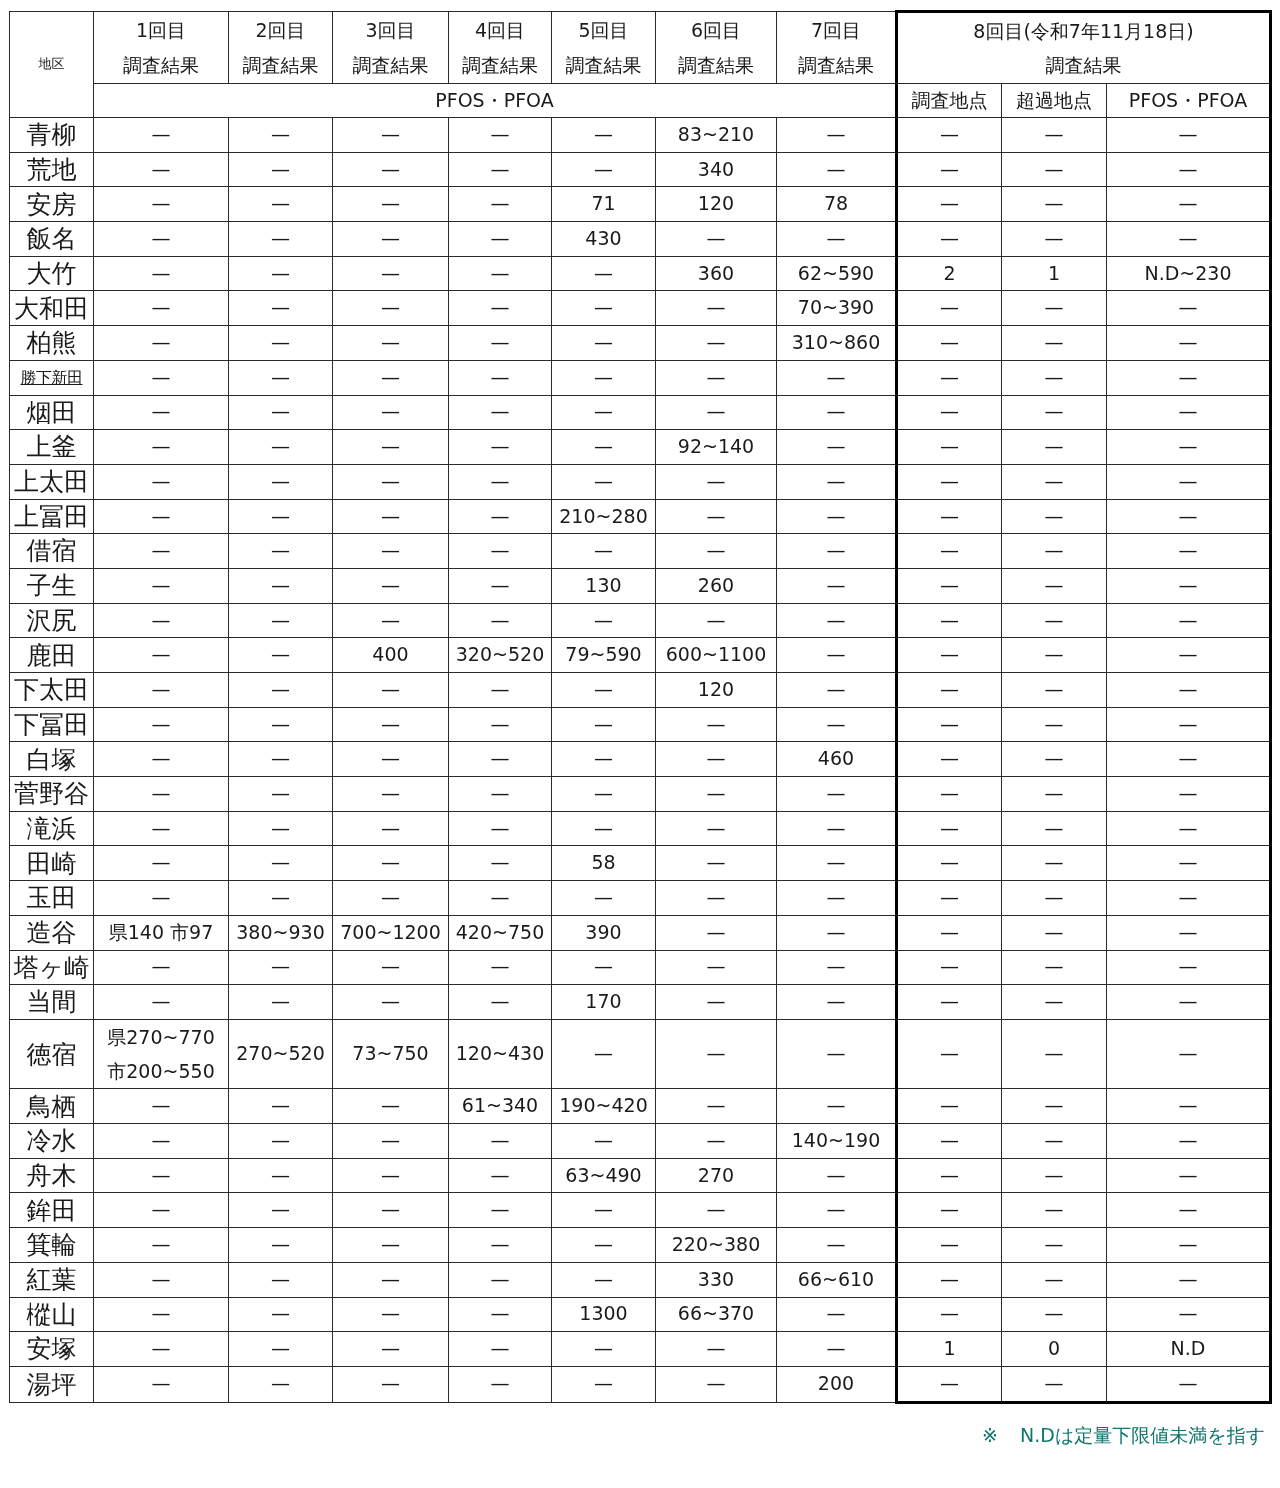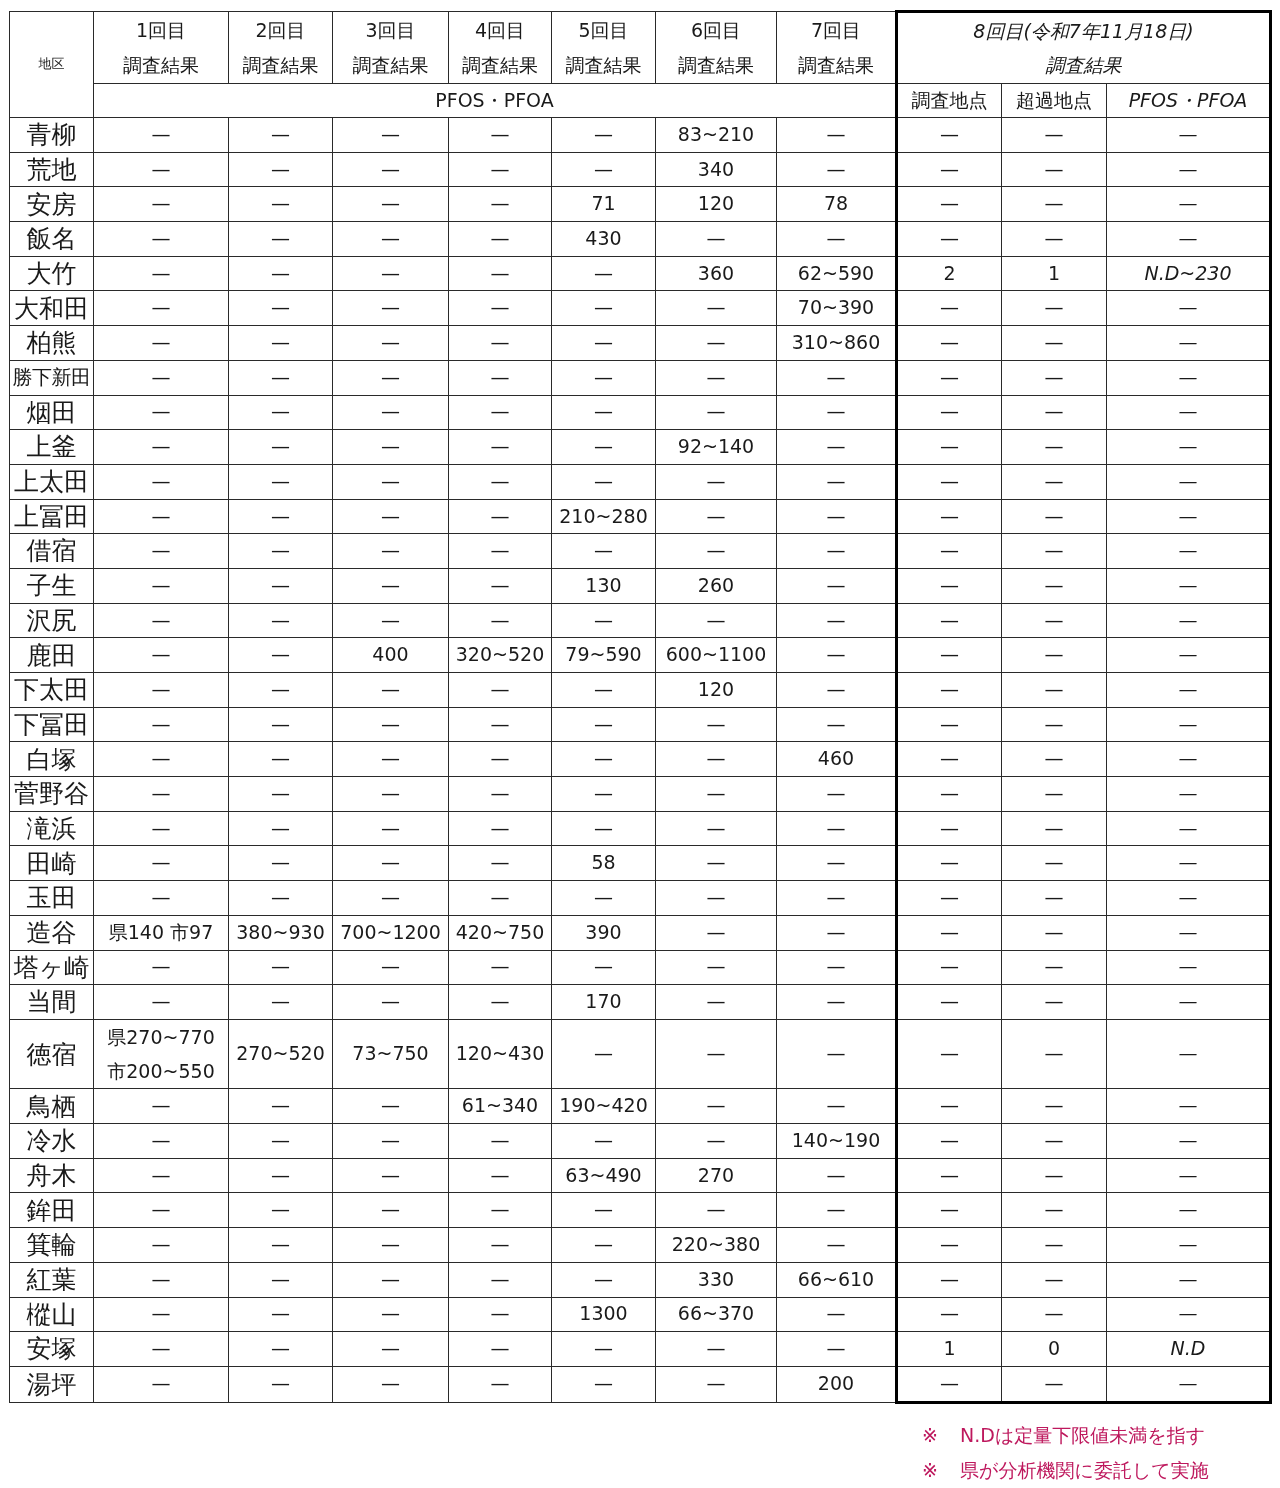"8回目(令和7年11月18日)" .r8-right { font-style: italic -> none }
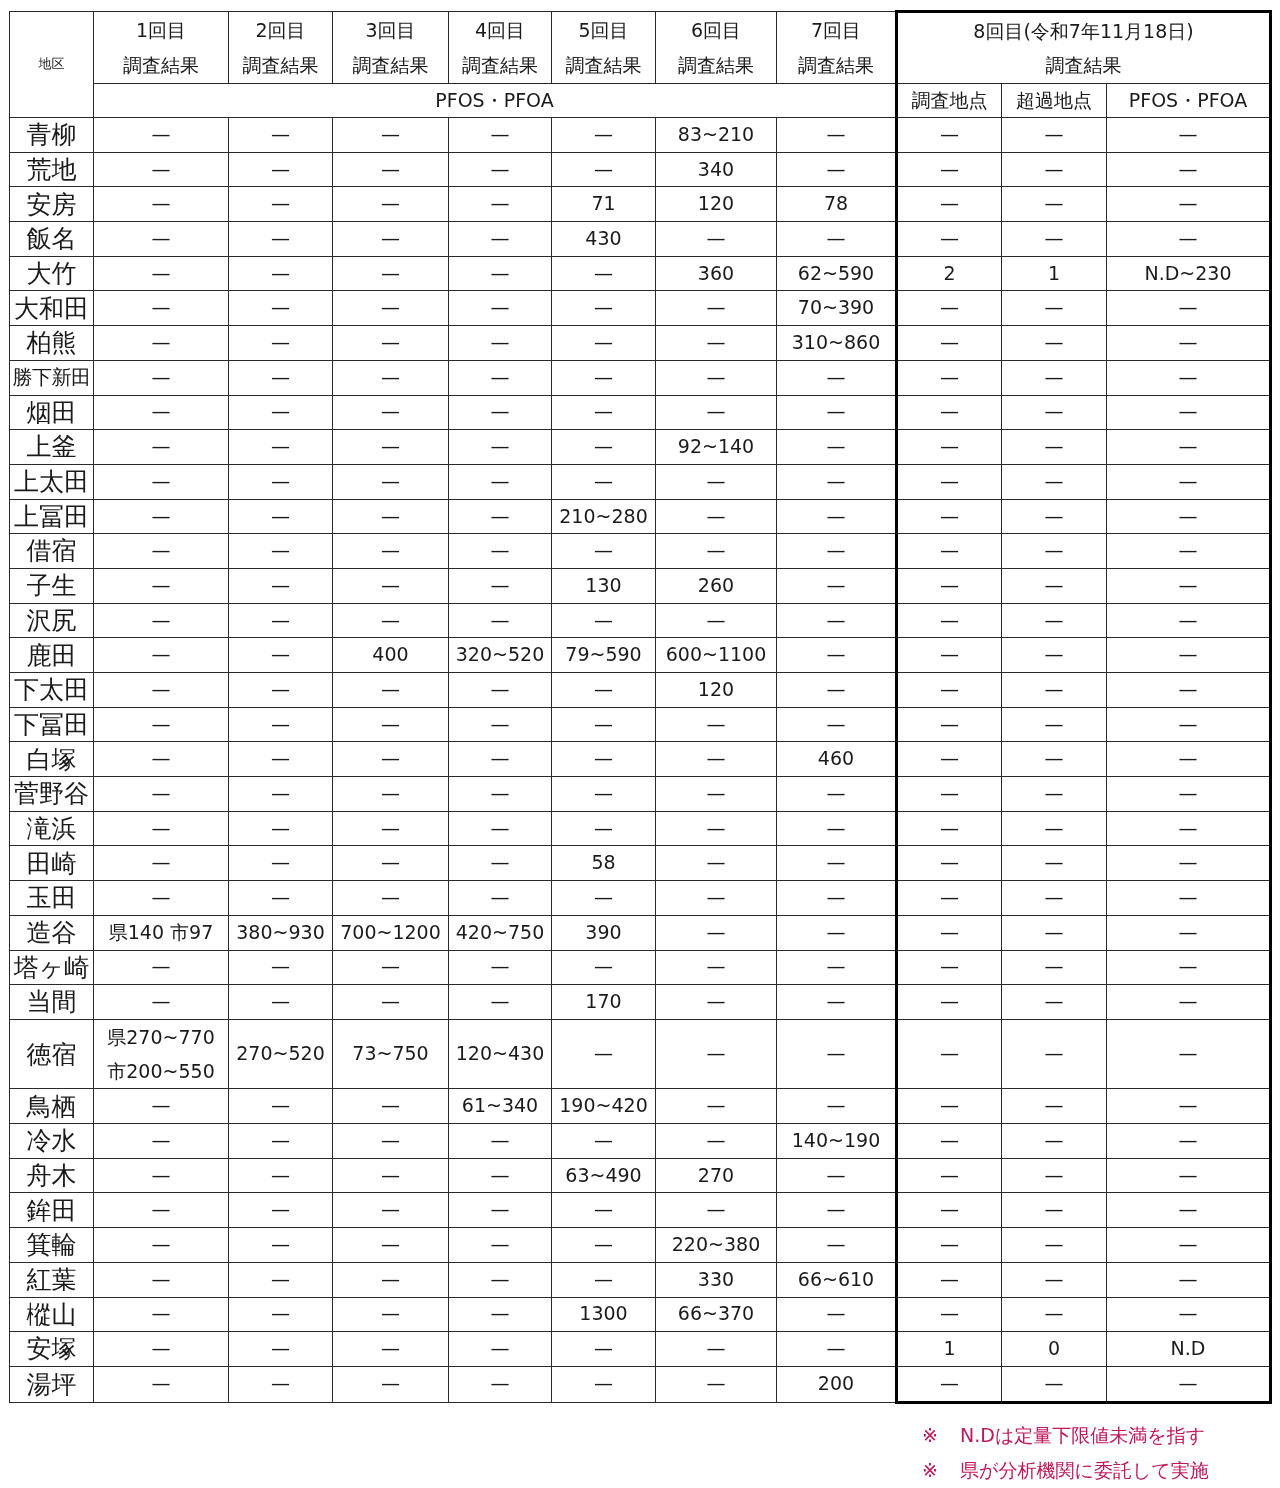"勝下新田" td.area.small { font-size: 20px -> 16px; text-decoration: none -> underline }
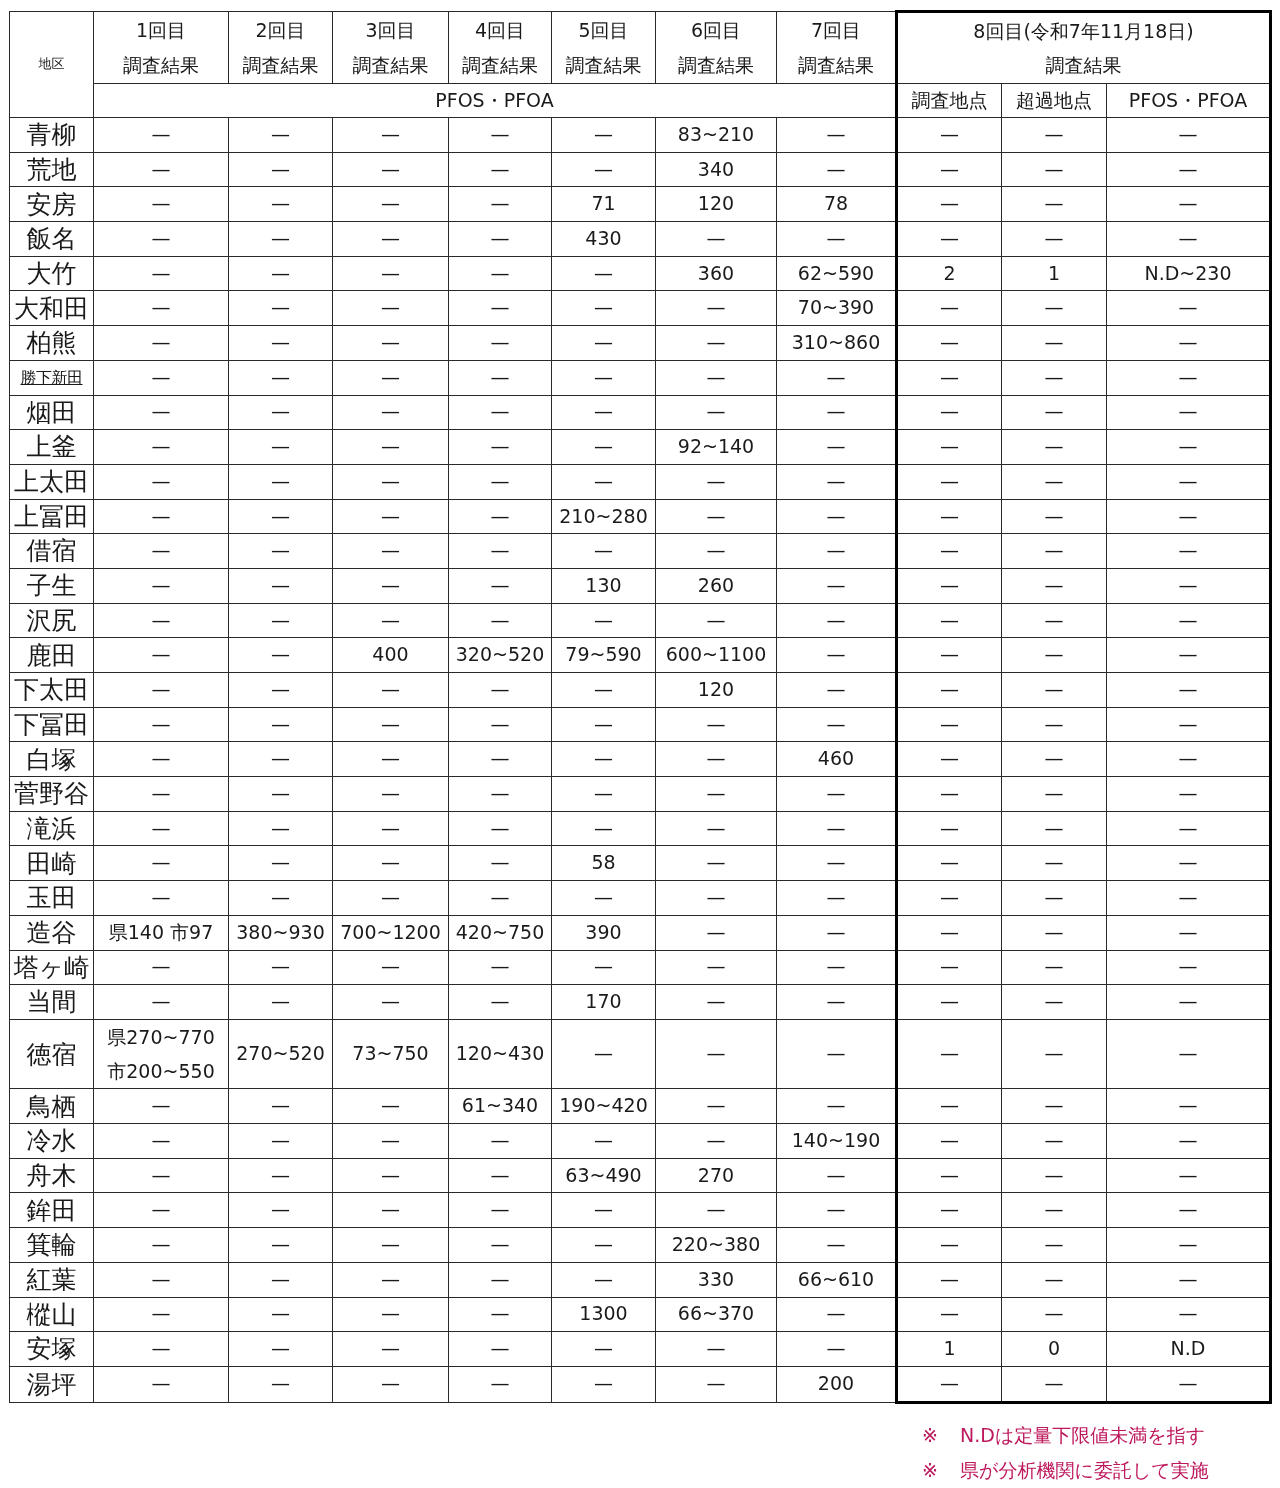"※ N.Dは定量下限値未満を指す" .notes { color: #be185d -> #0f766e; left: 922px -> 982px }
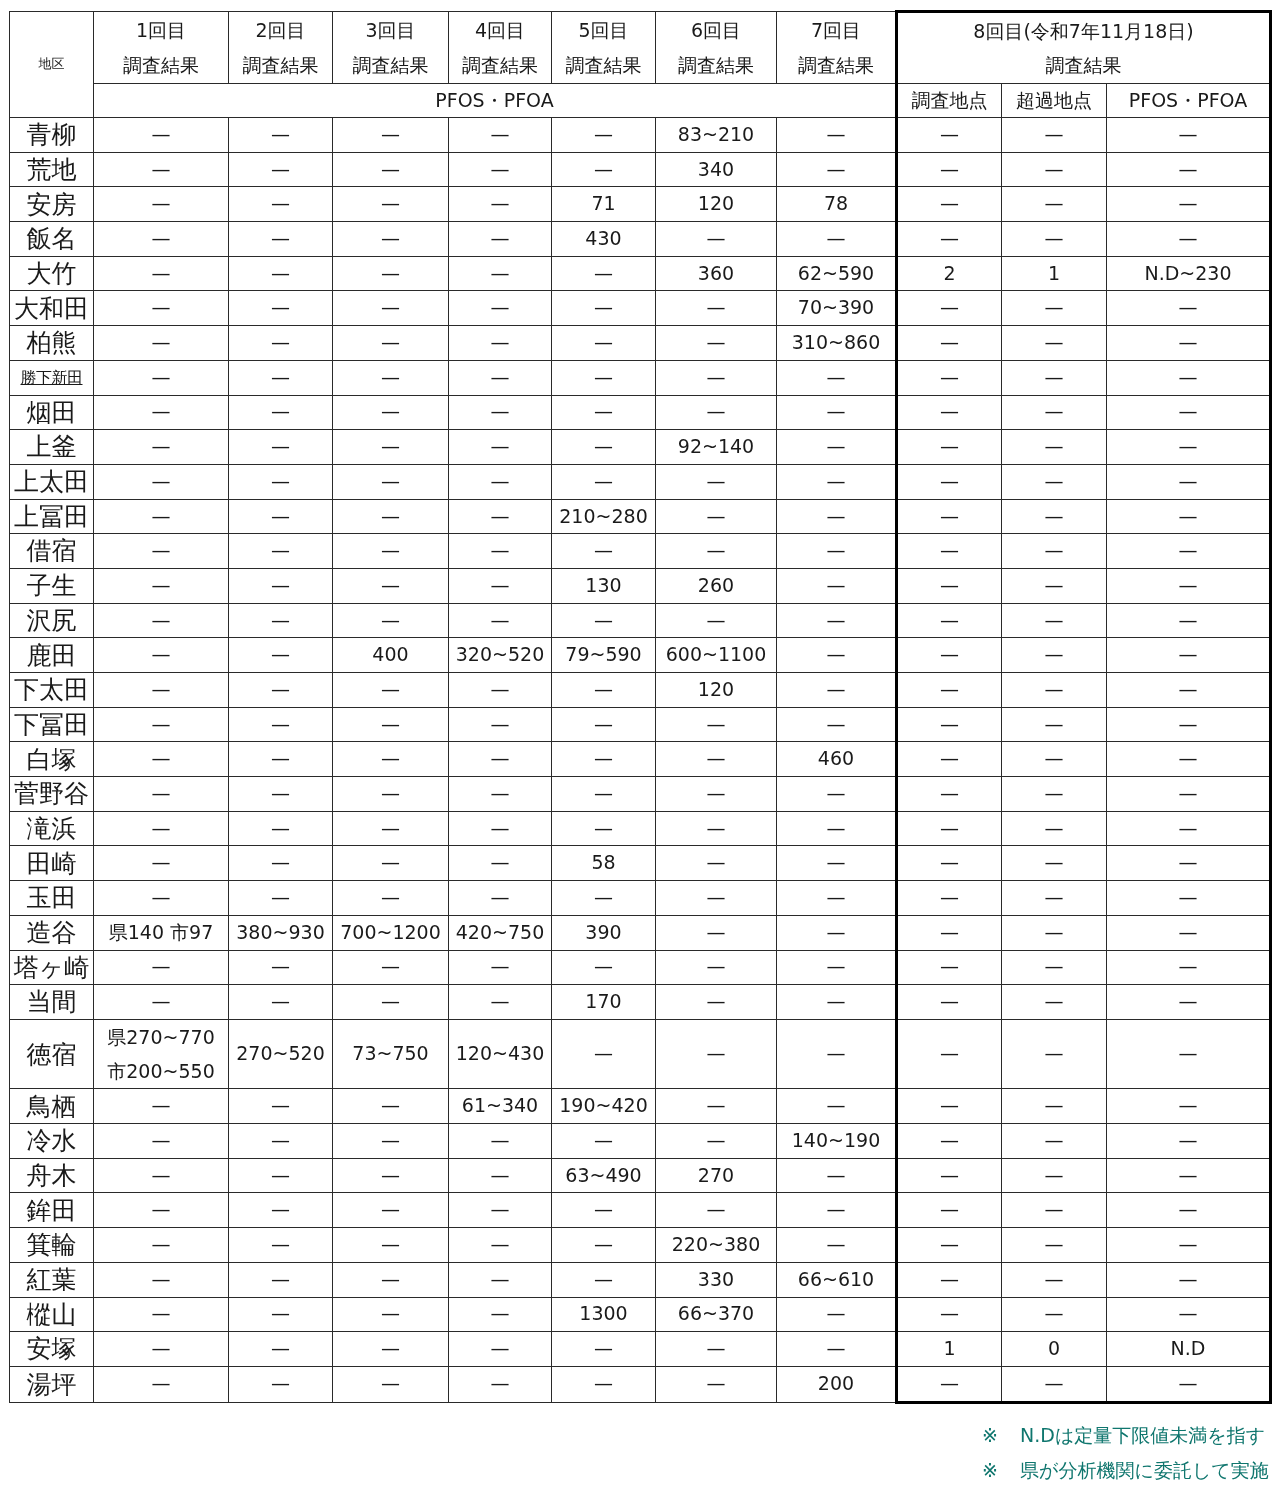"※ 県が分析機関に委託して実施" div { html: <div><span>※</span><span>県が分析機関に委託して実施</span></div> -> none }
